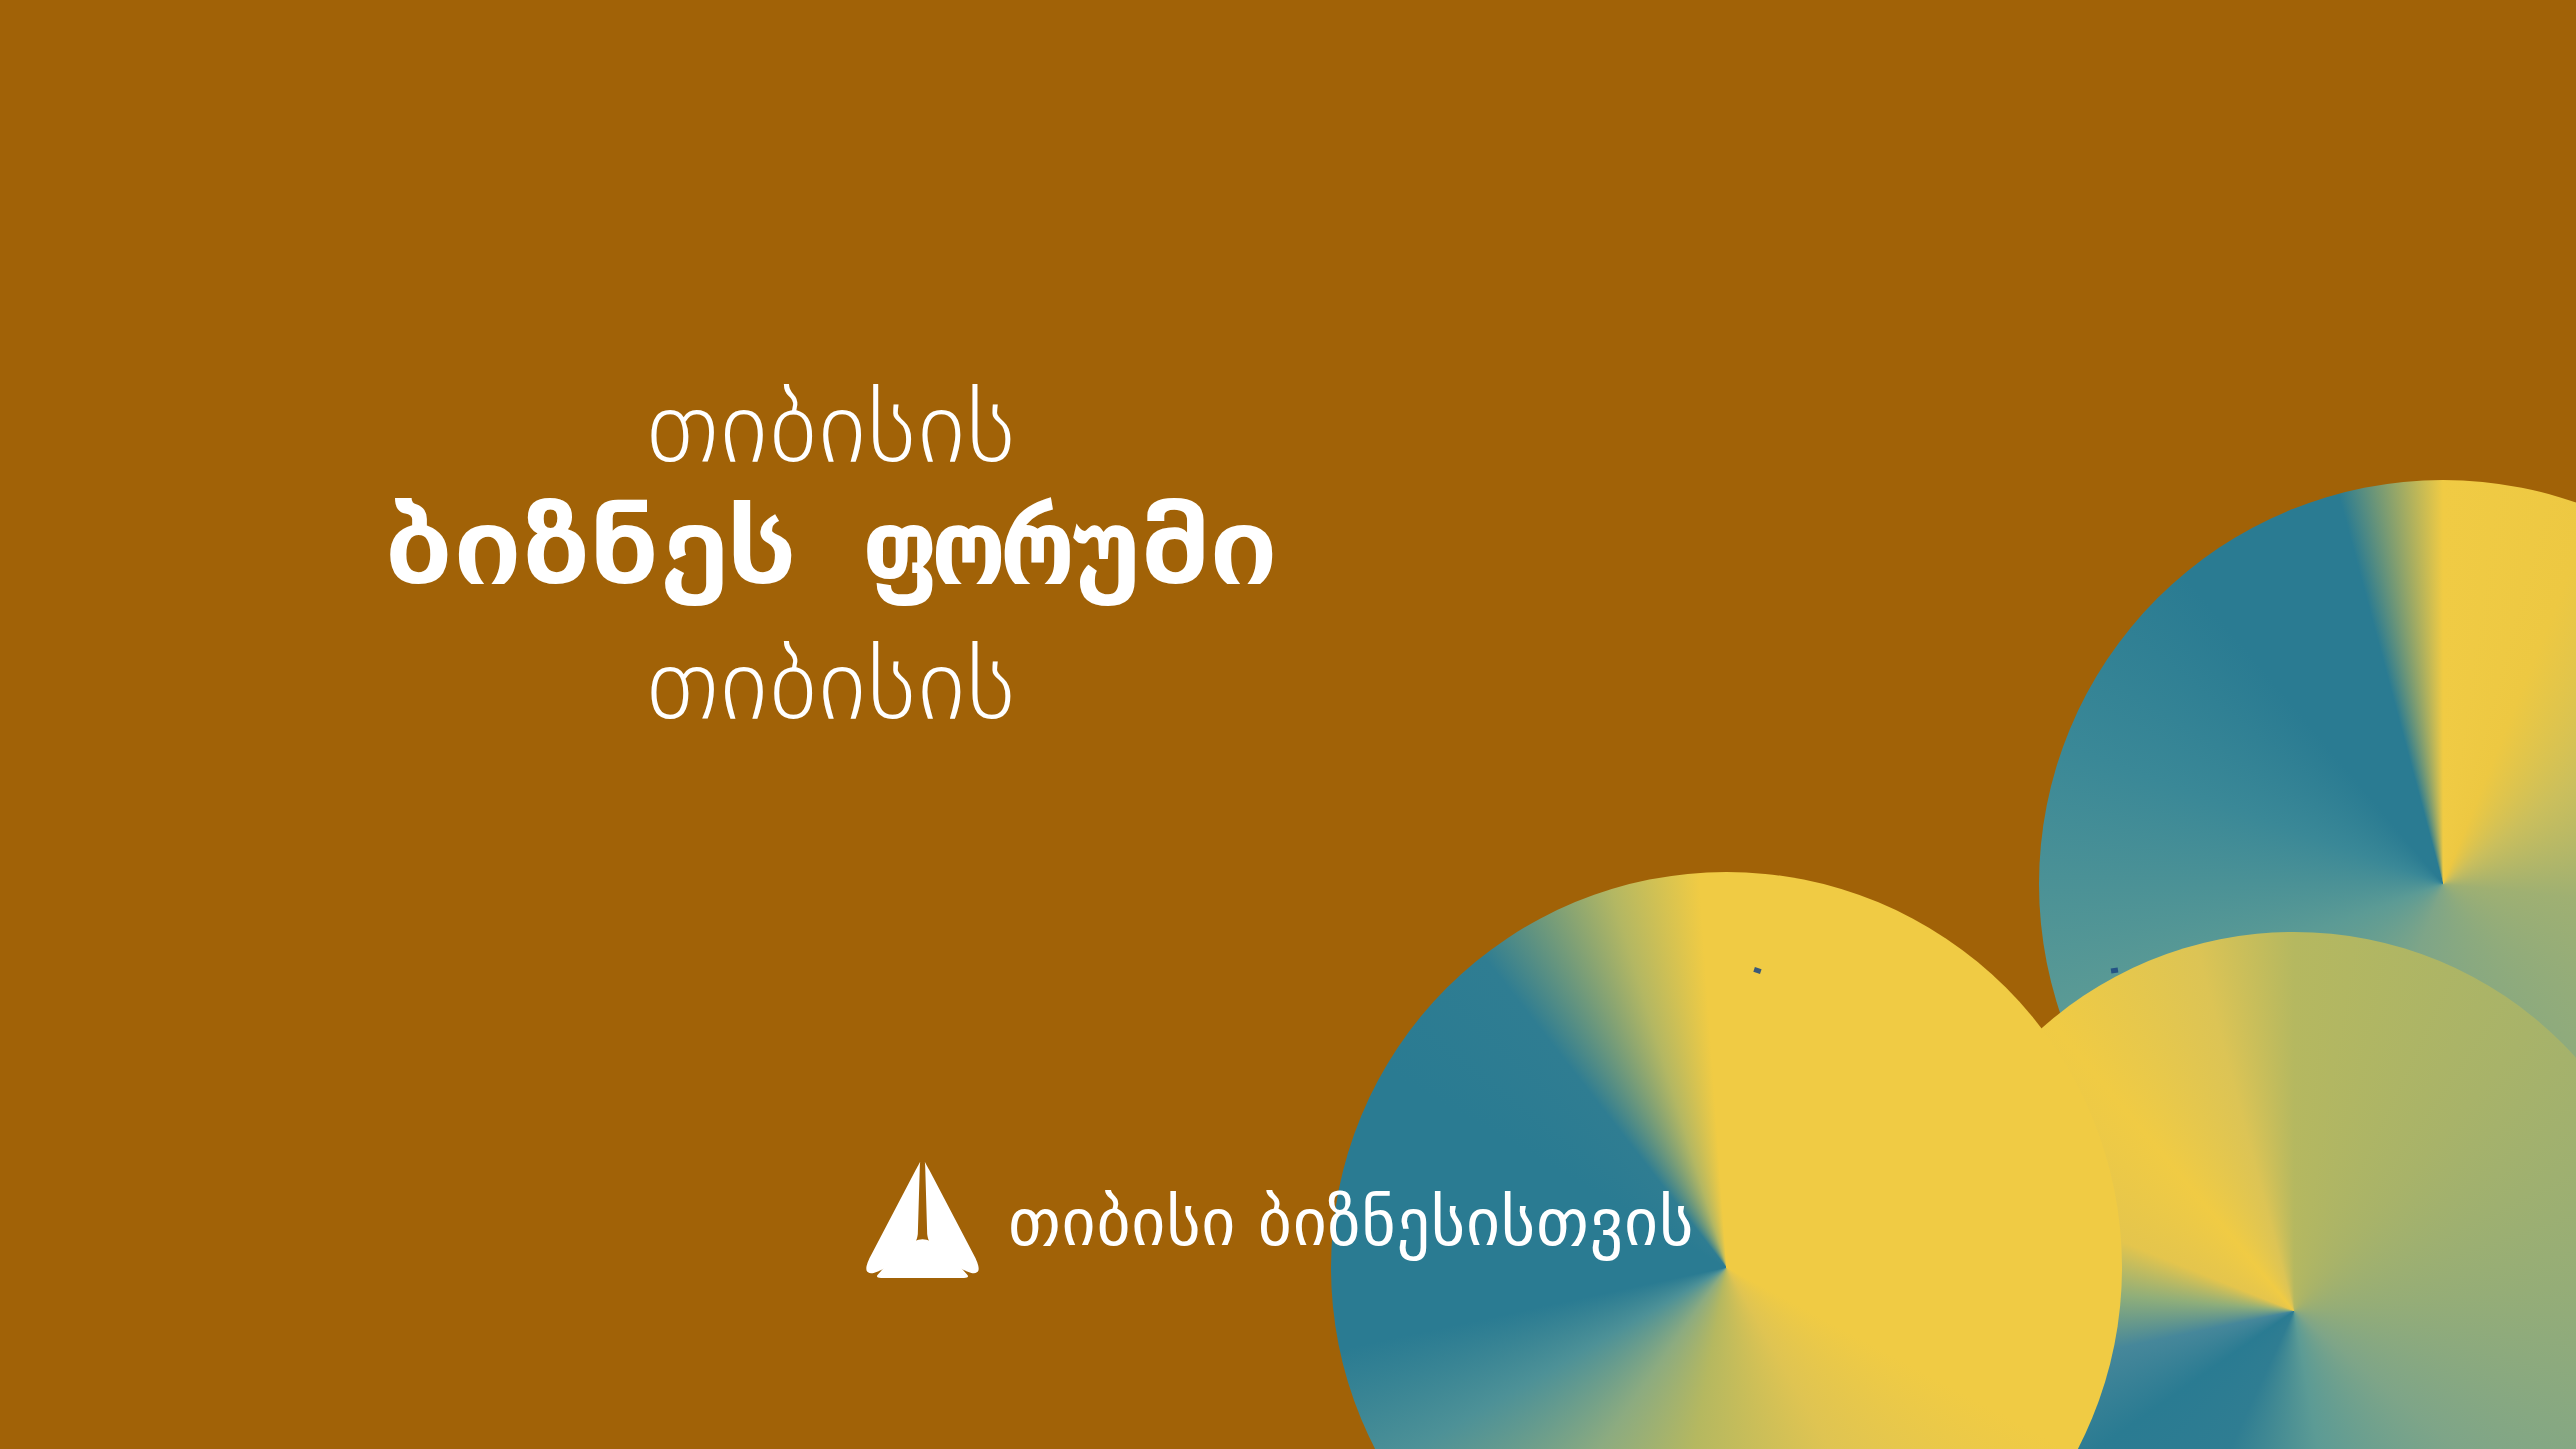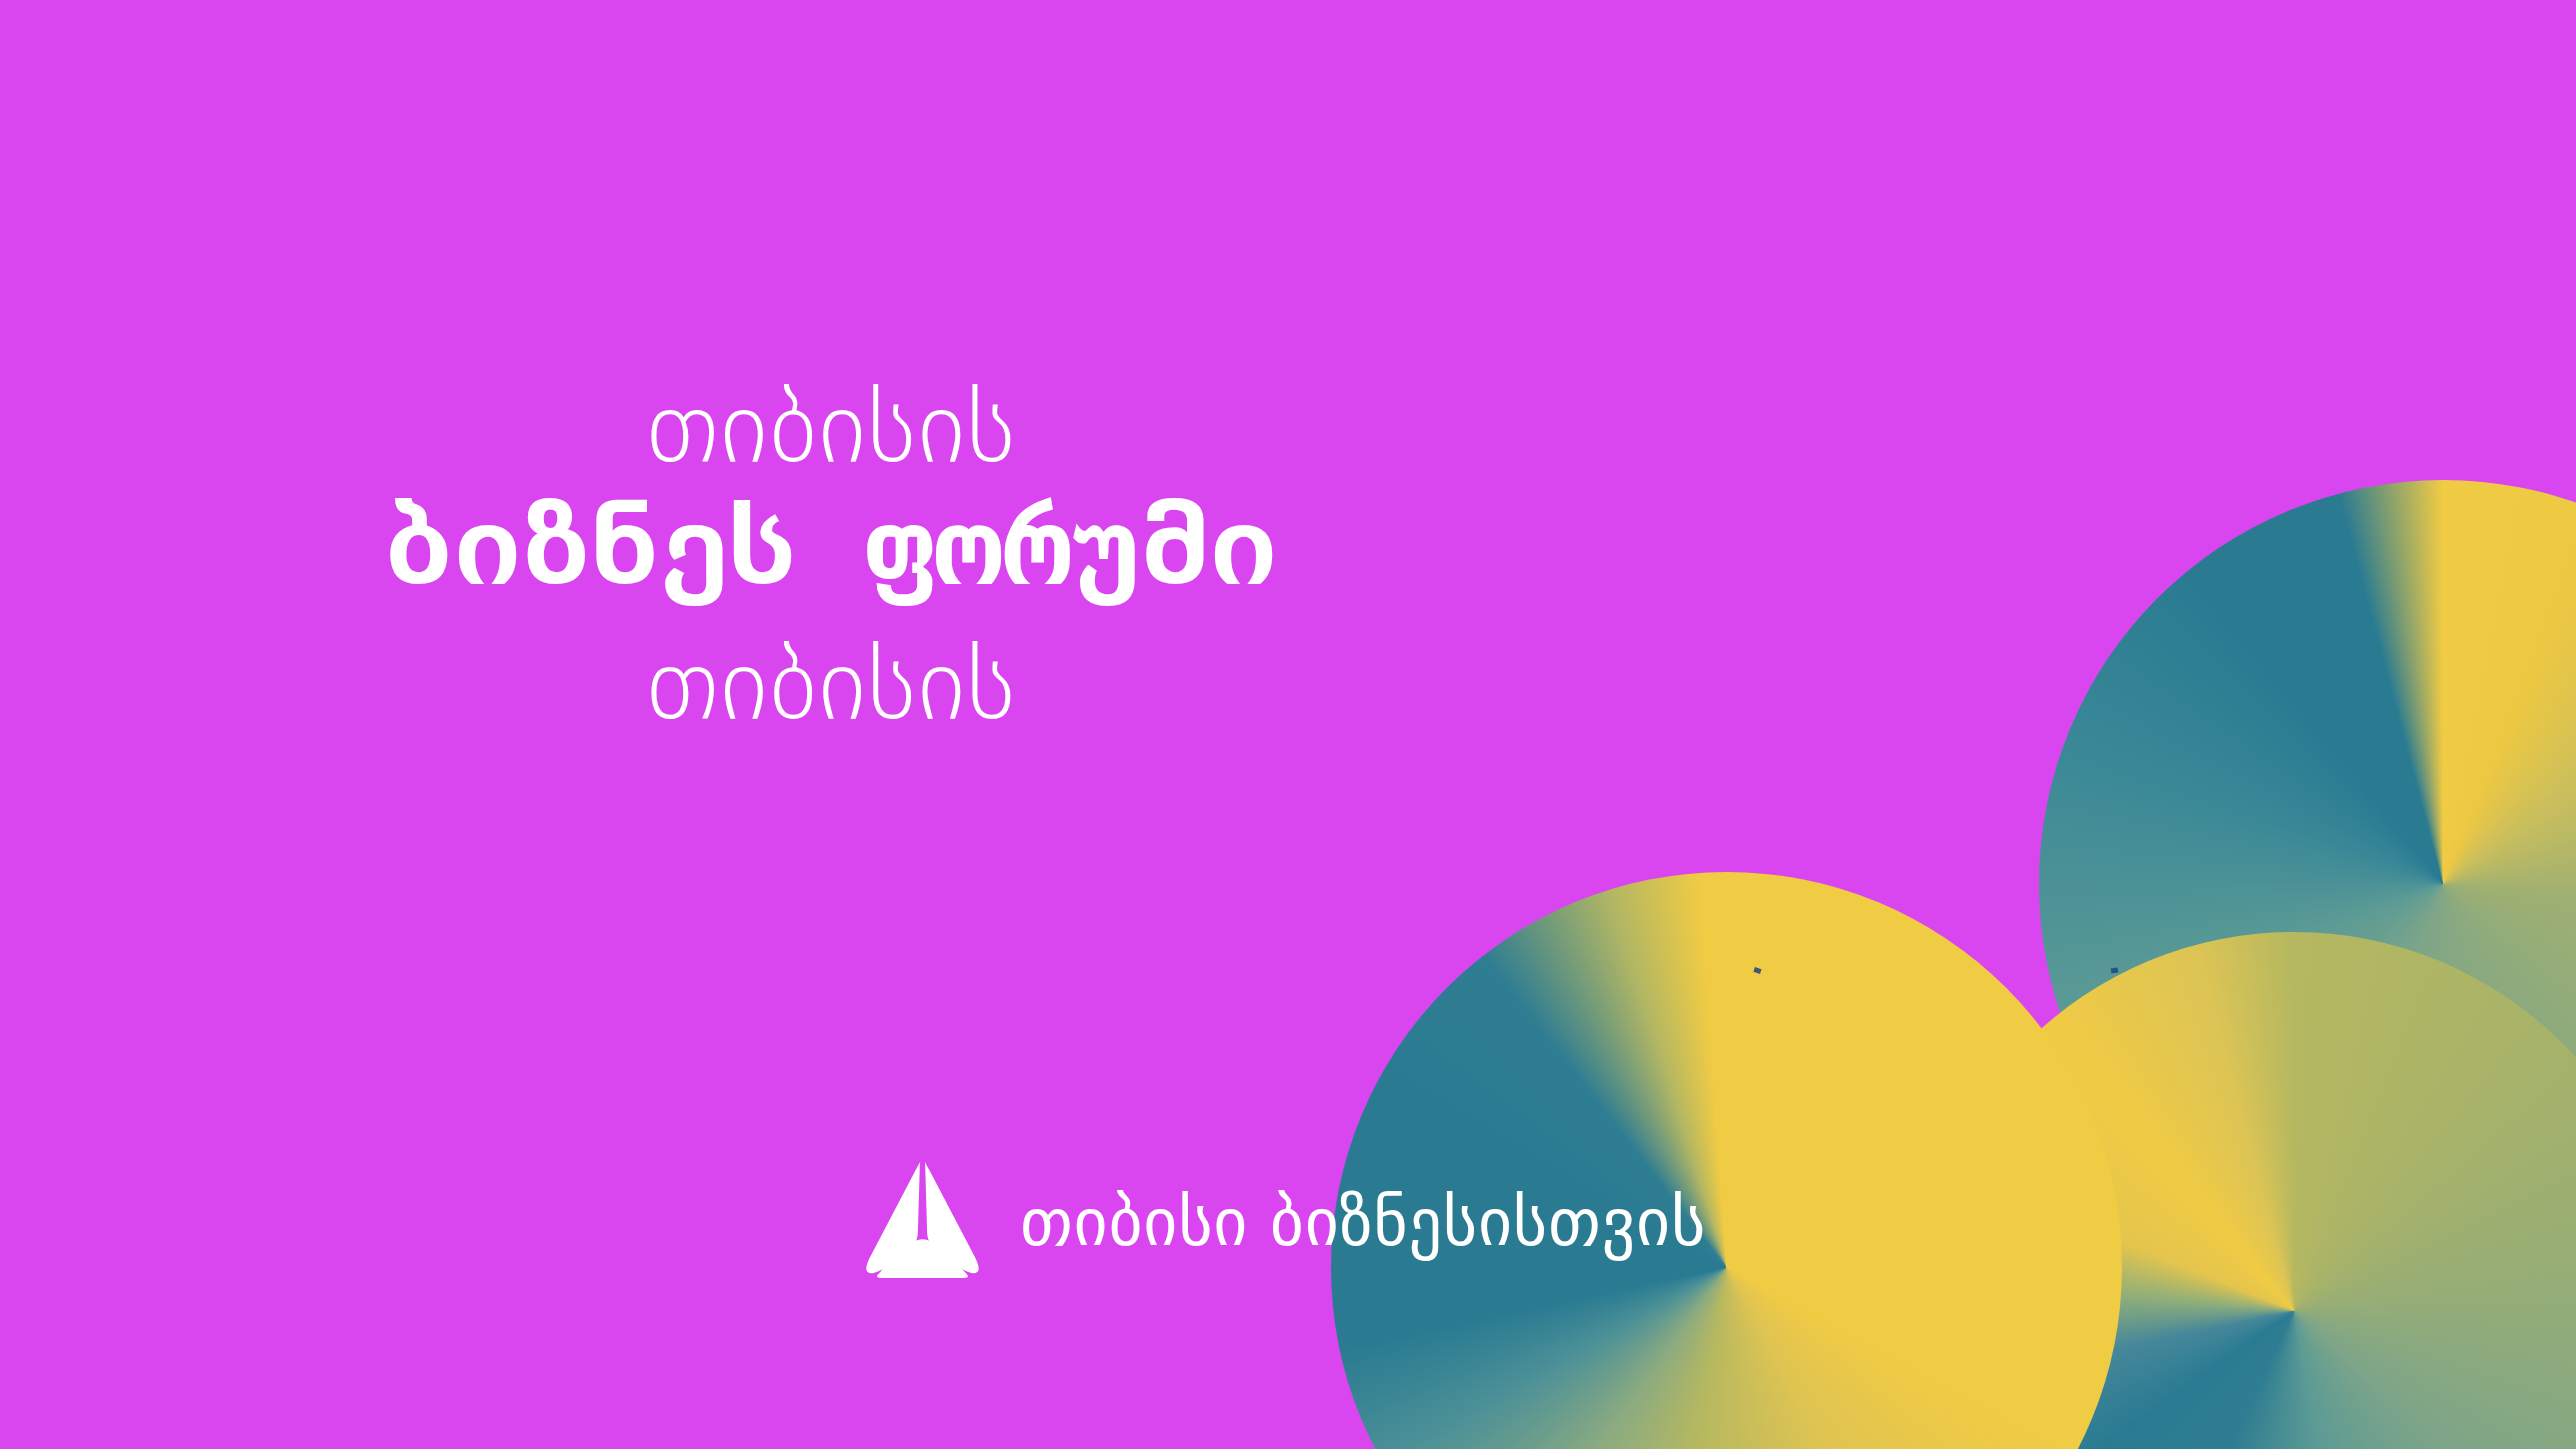"თიბისის" #banner { background: #d946ef -> #a16207 }
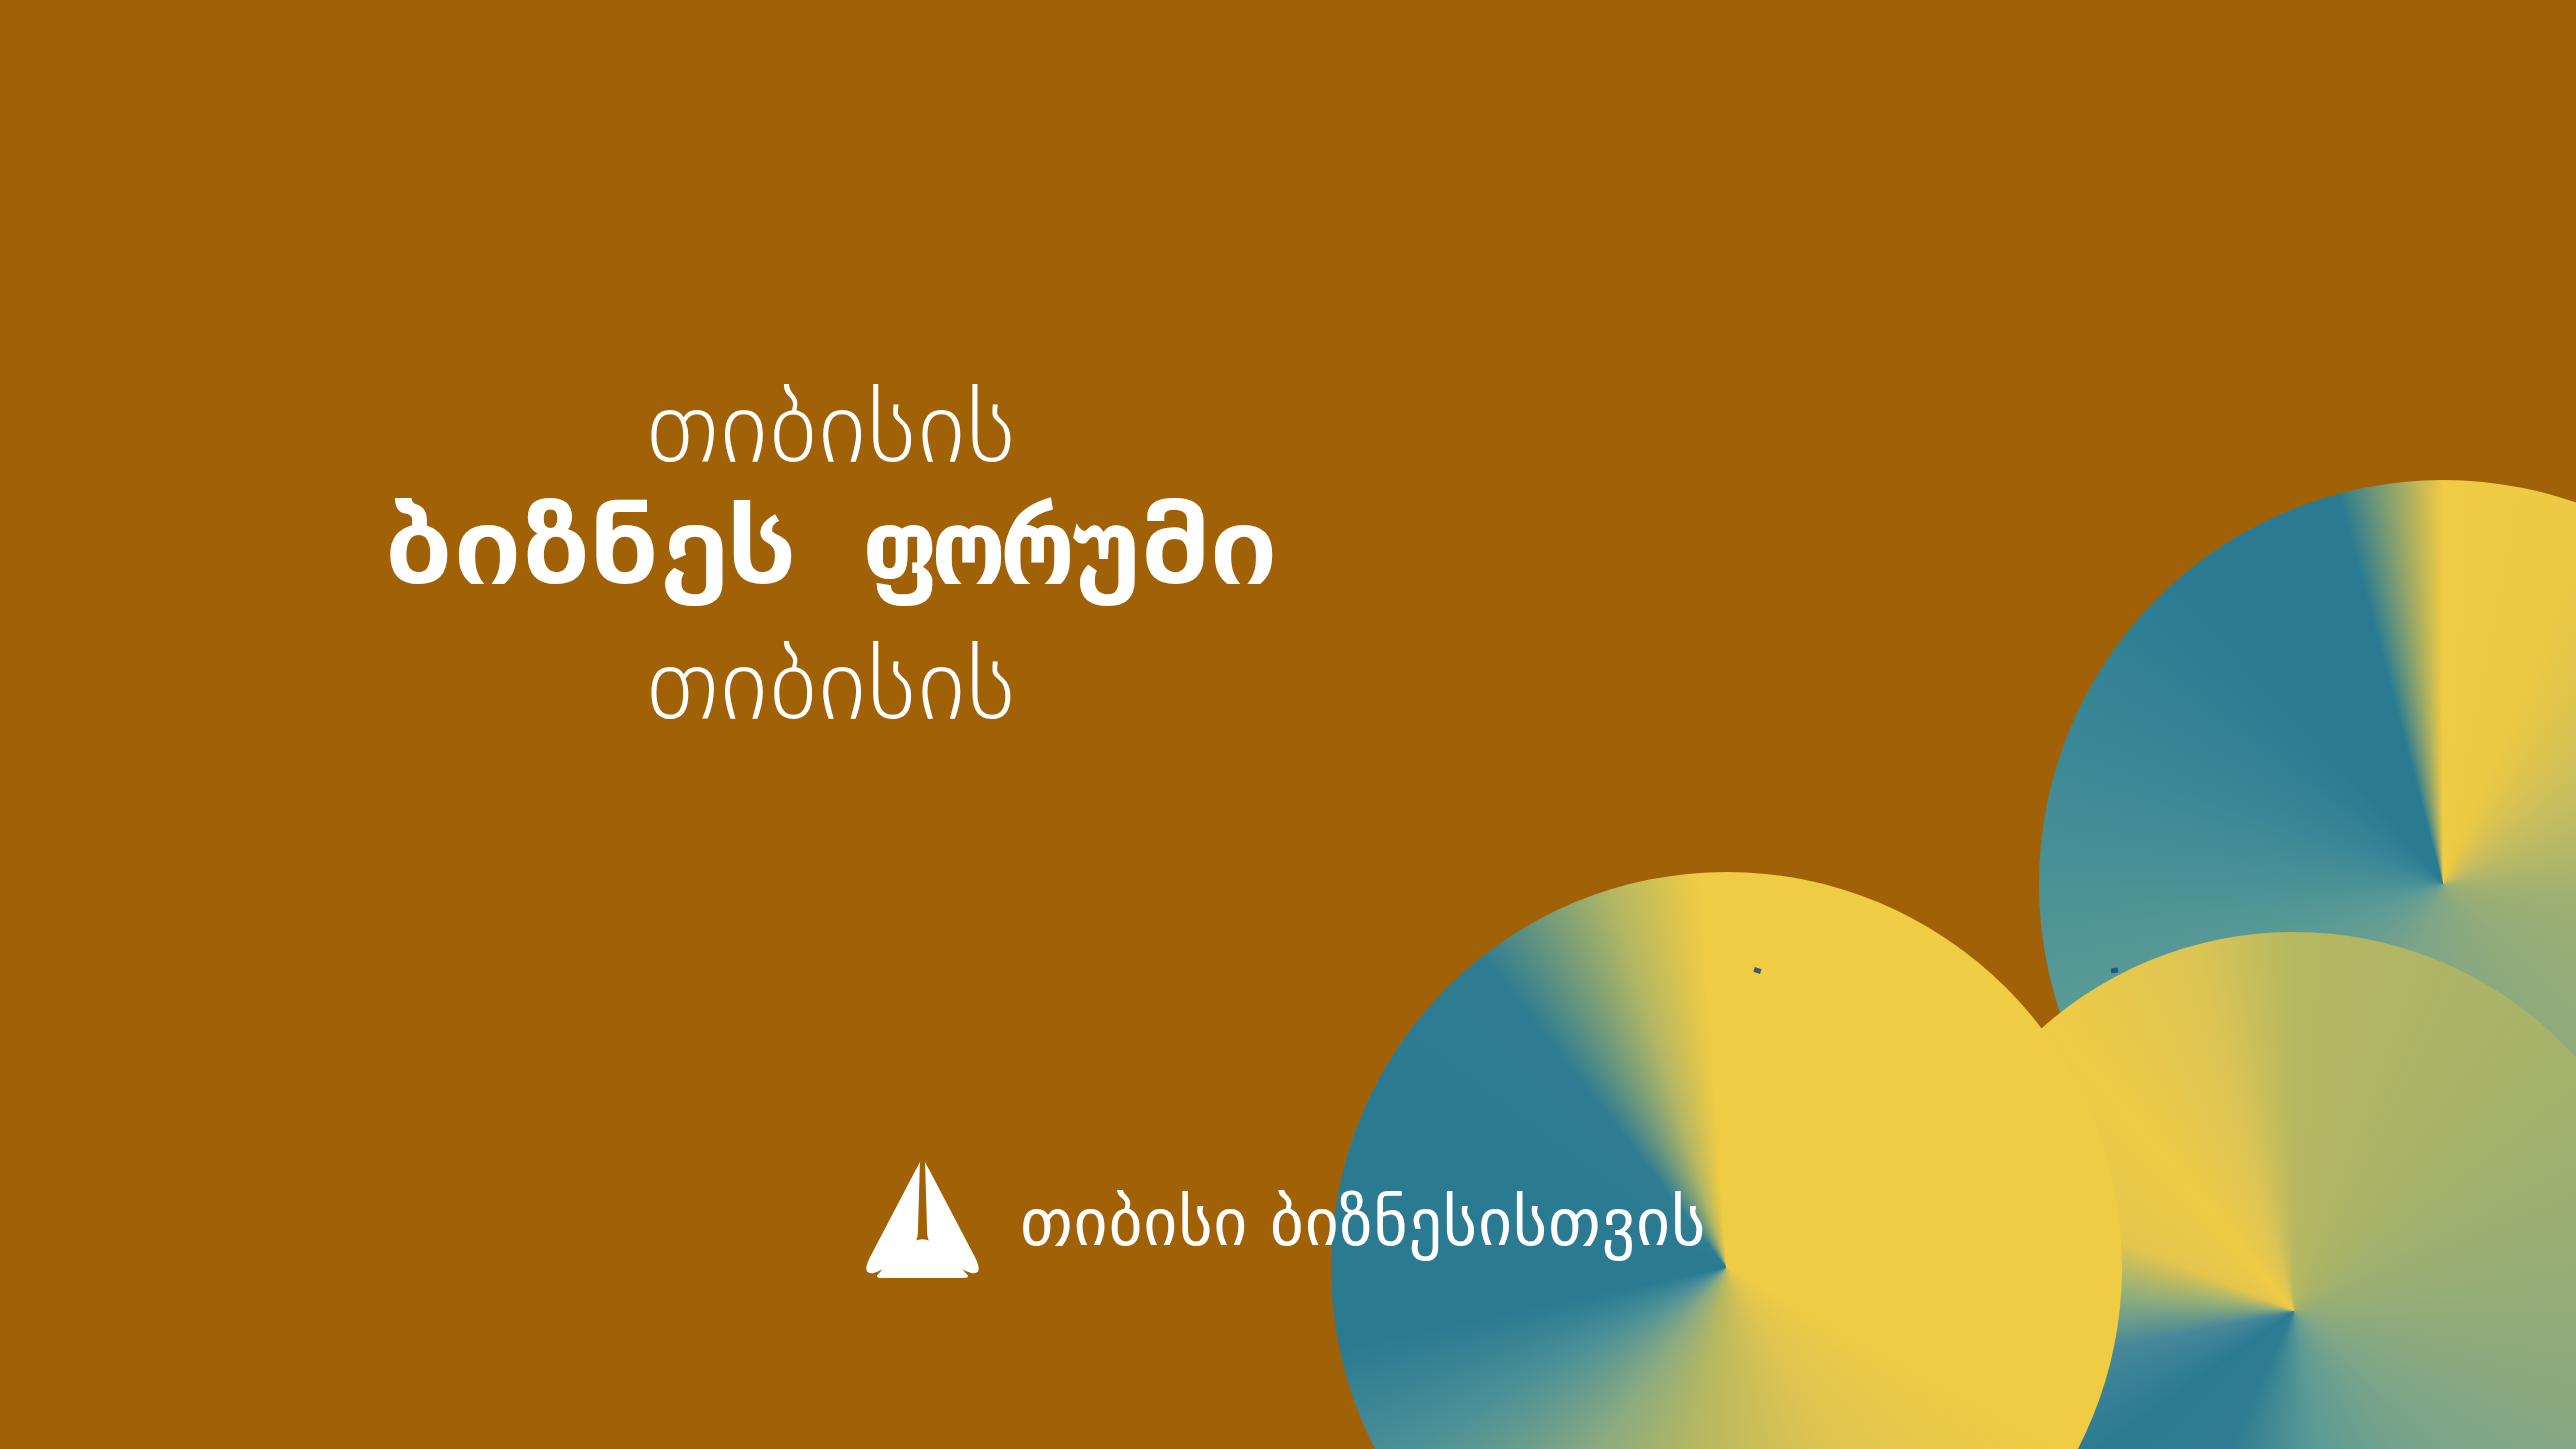"თიბისი ბიზნესისთვის" #logo-lockup { gap: 40px -> 28px }
